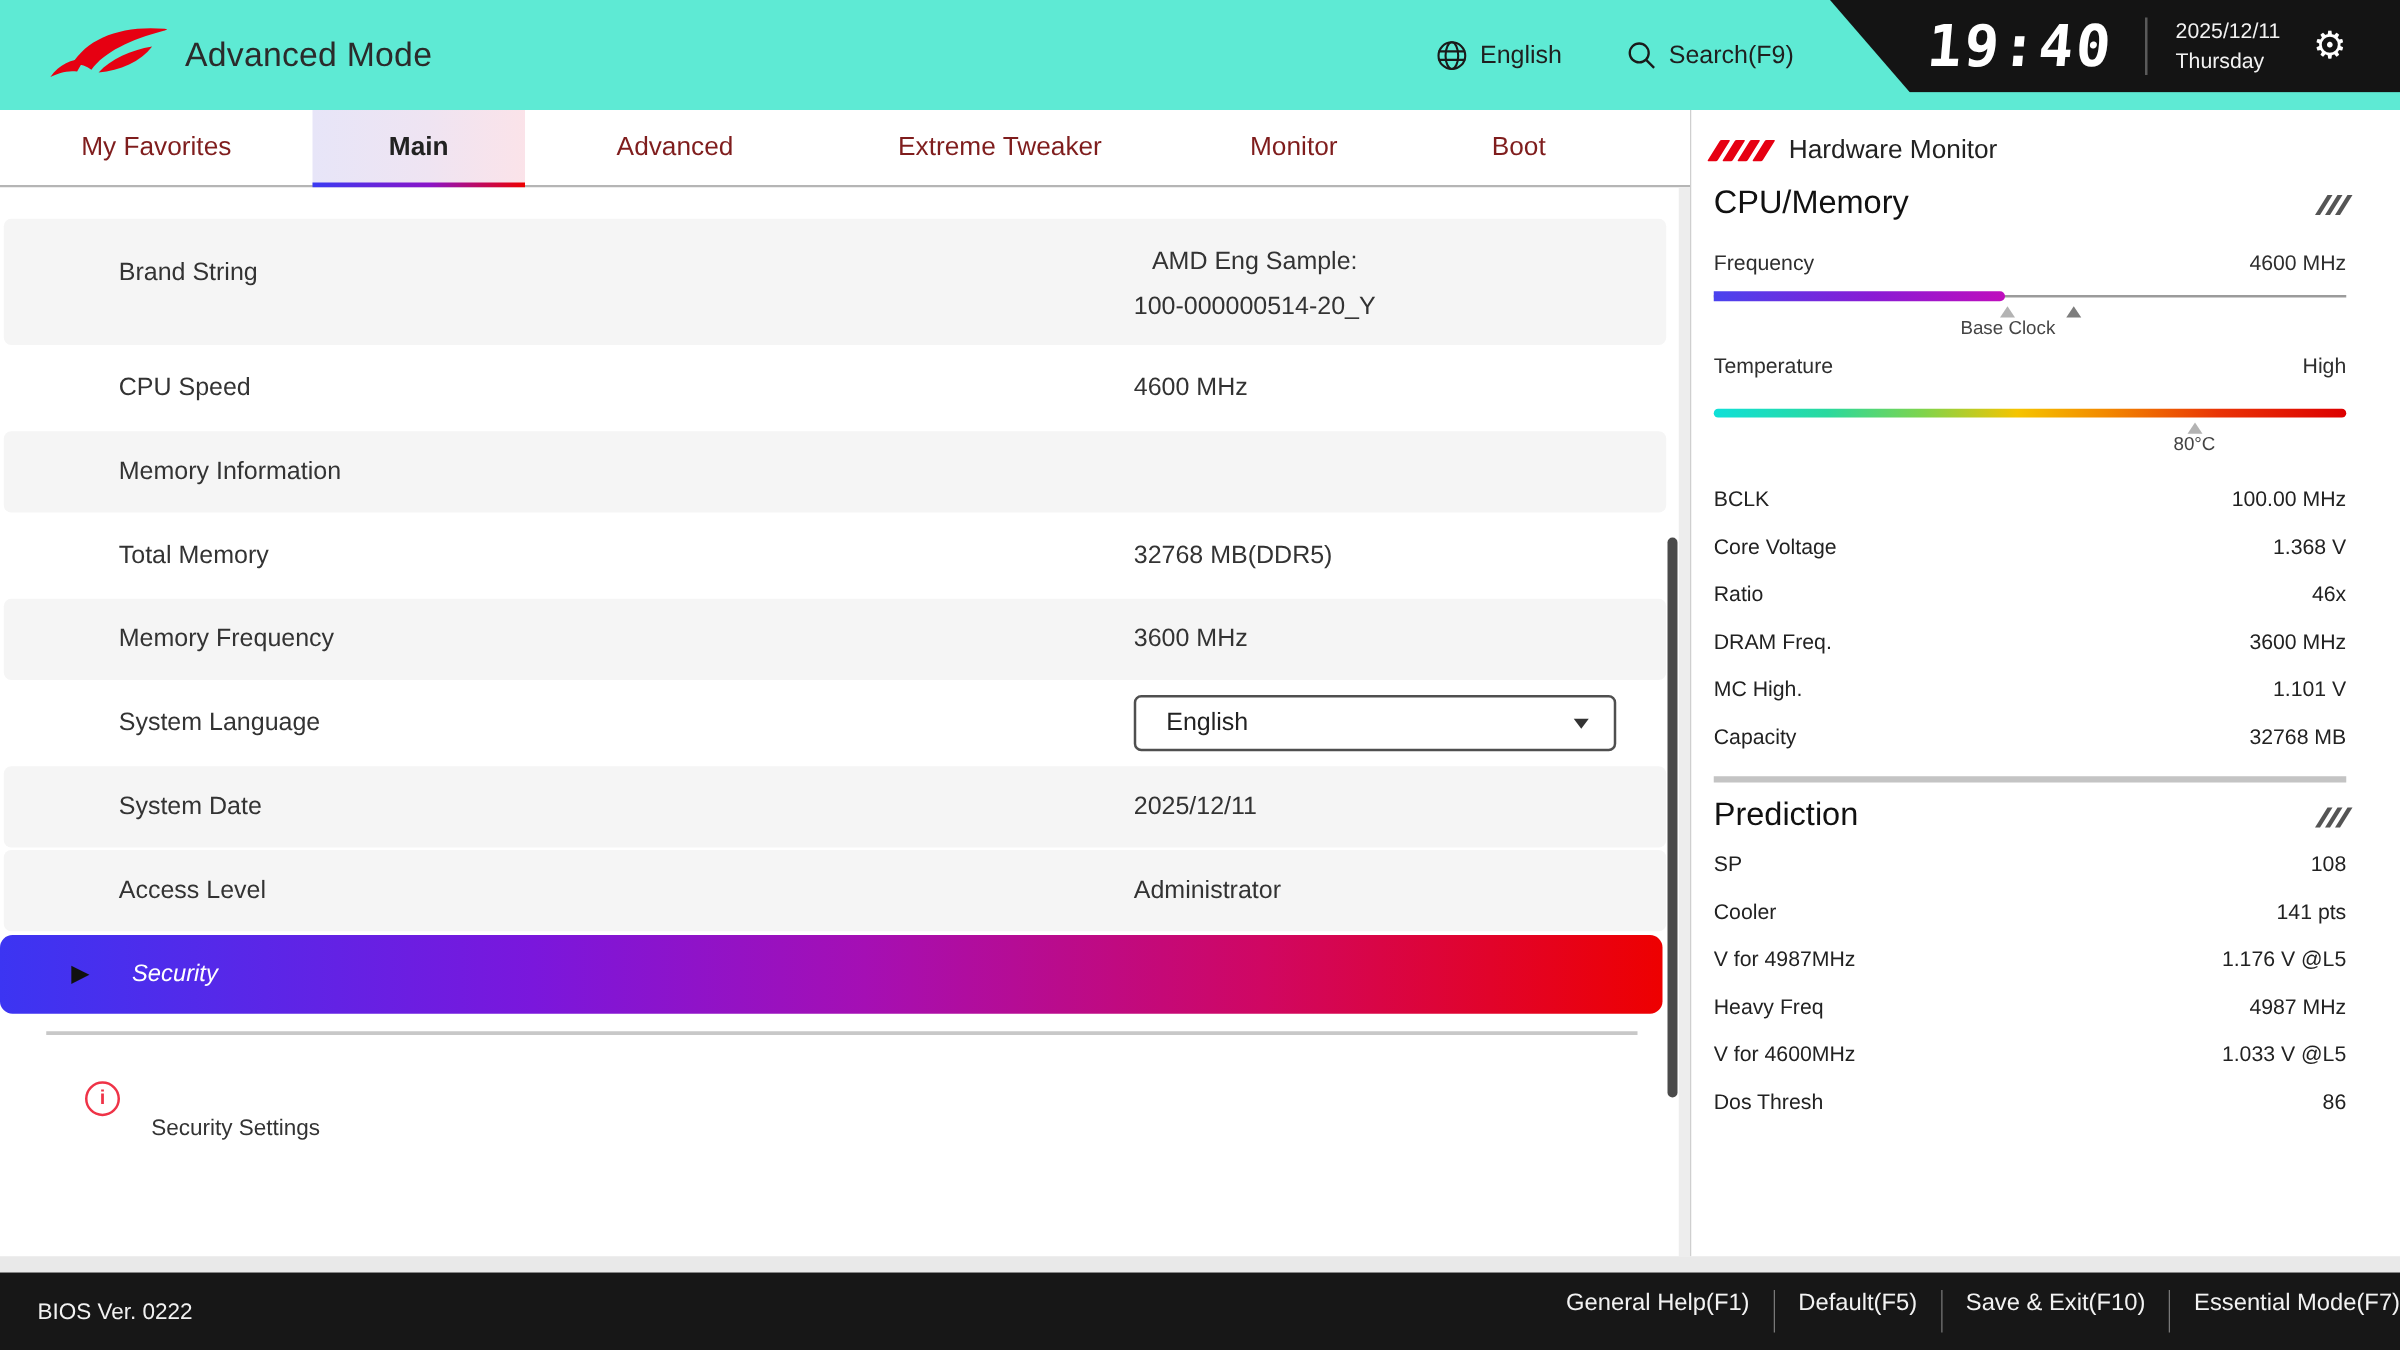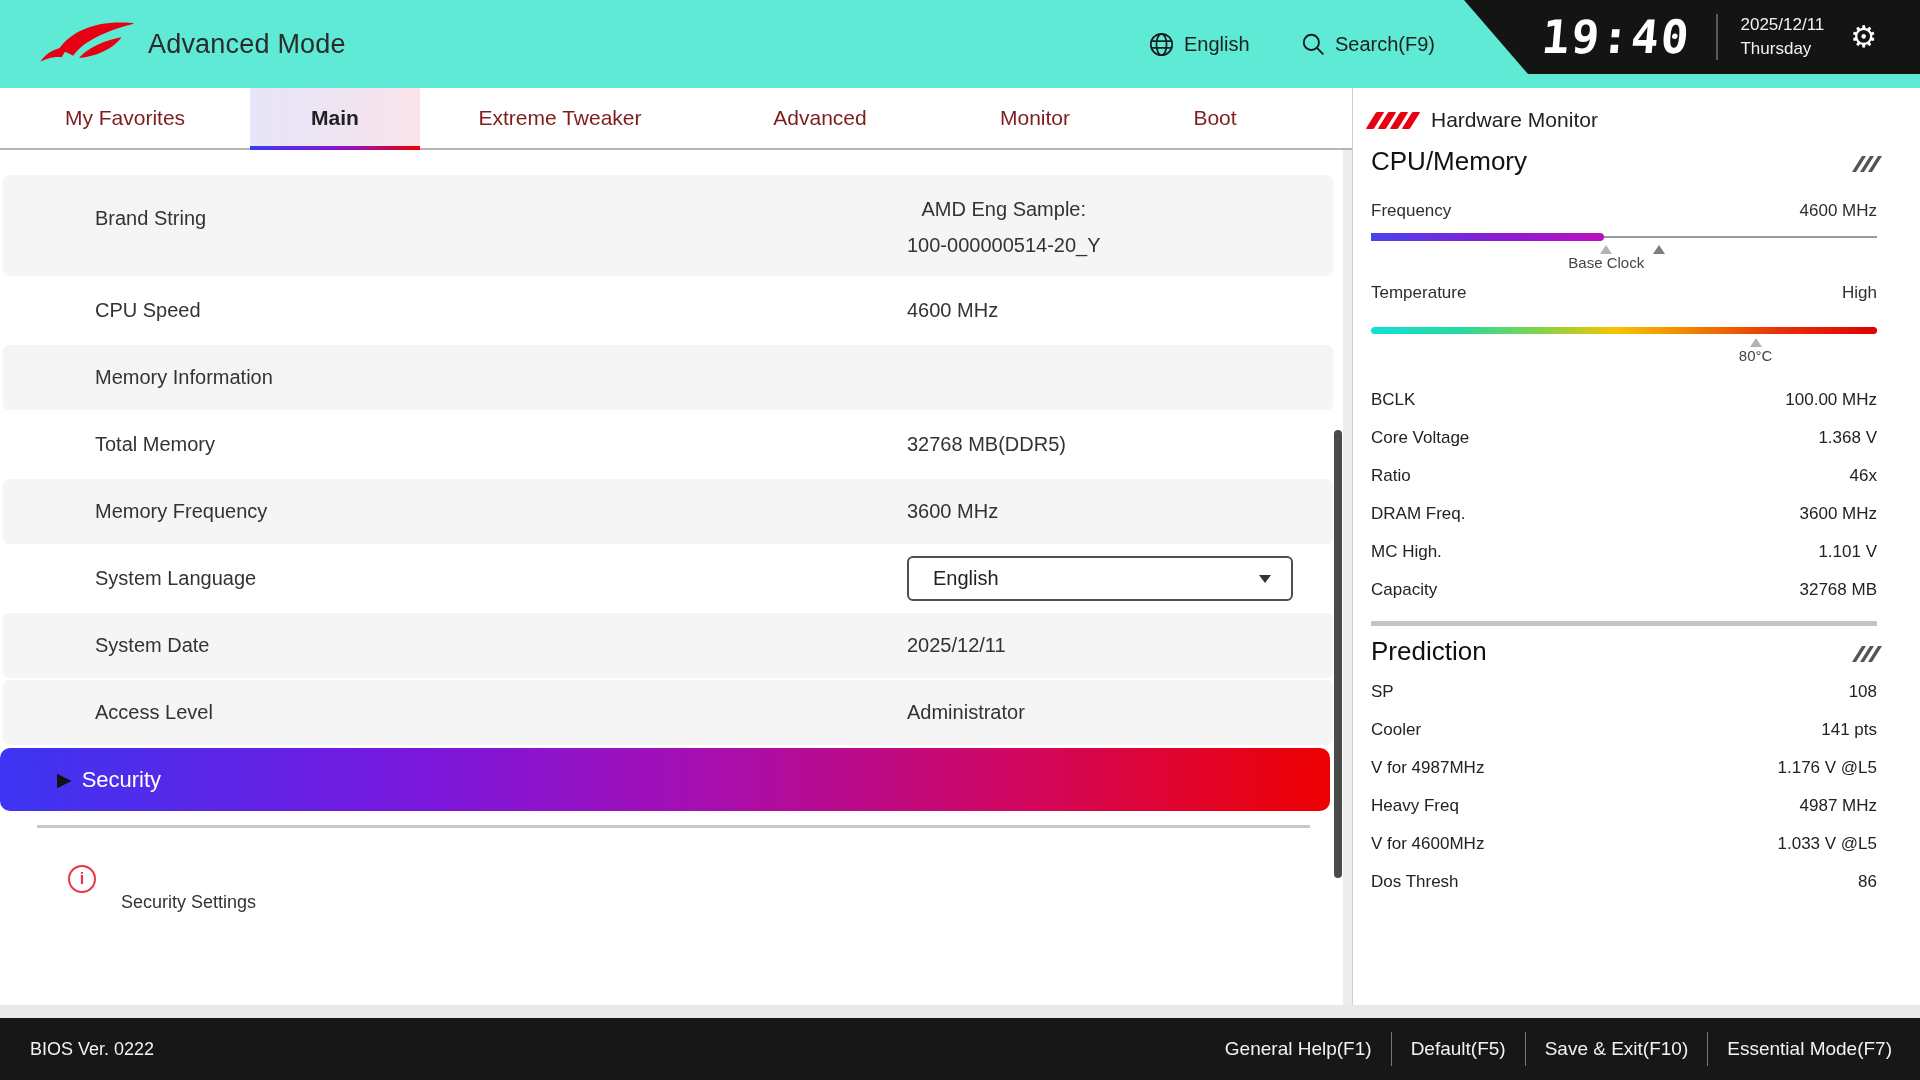"Extreme Tweaker" div.tab { order: before "Advanced" -> after "Advanced" }
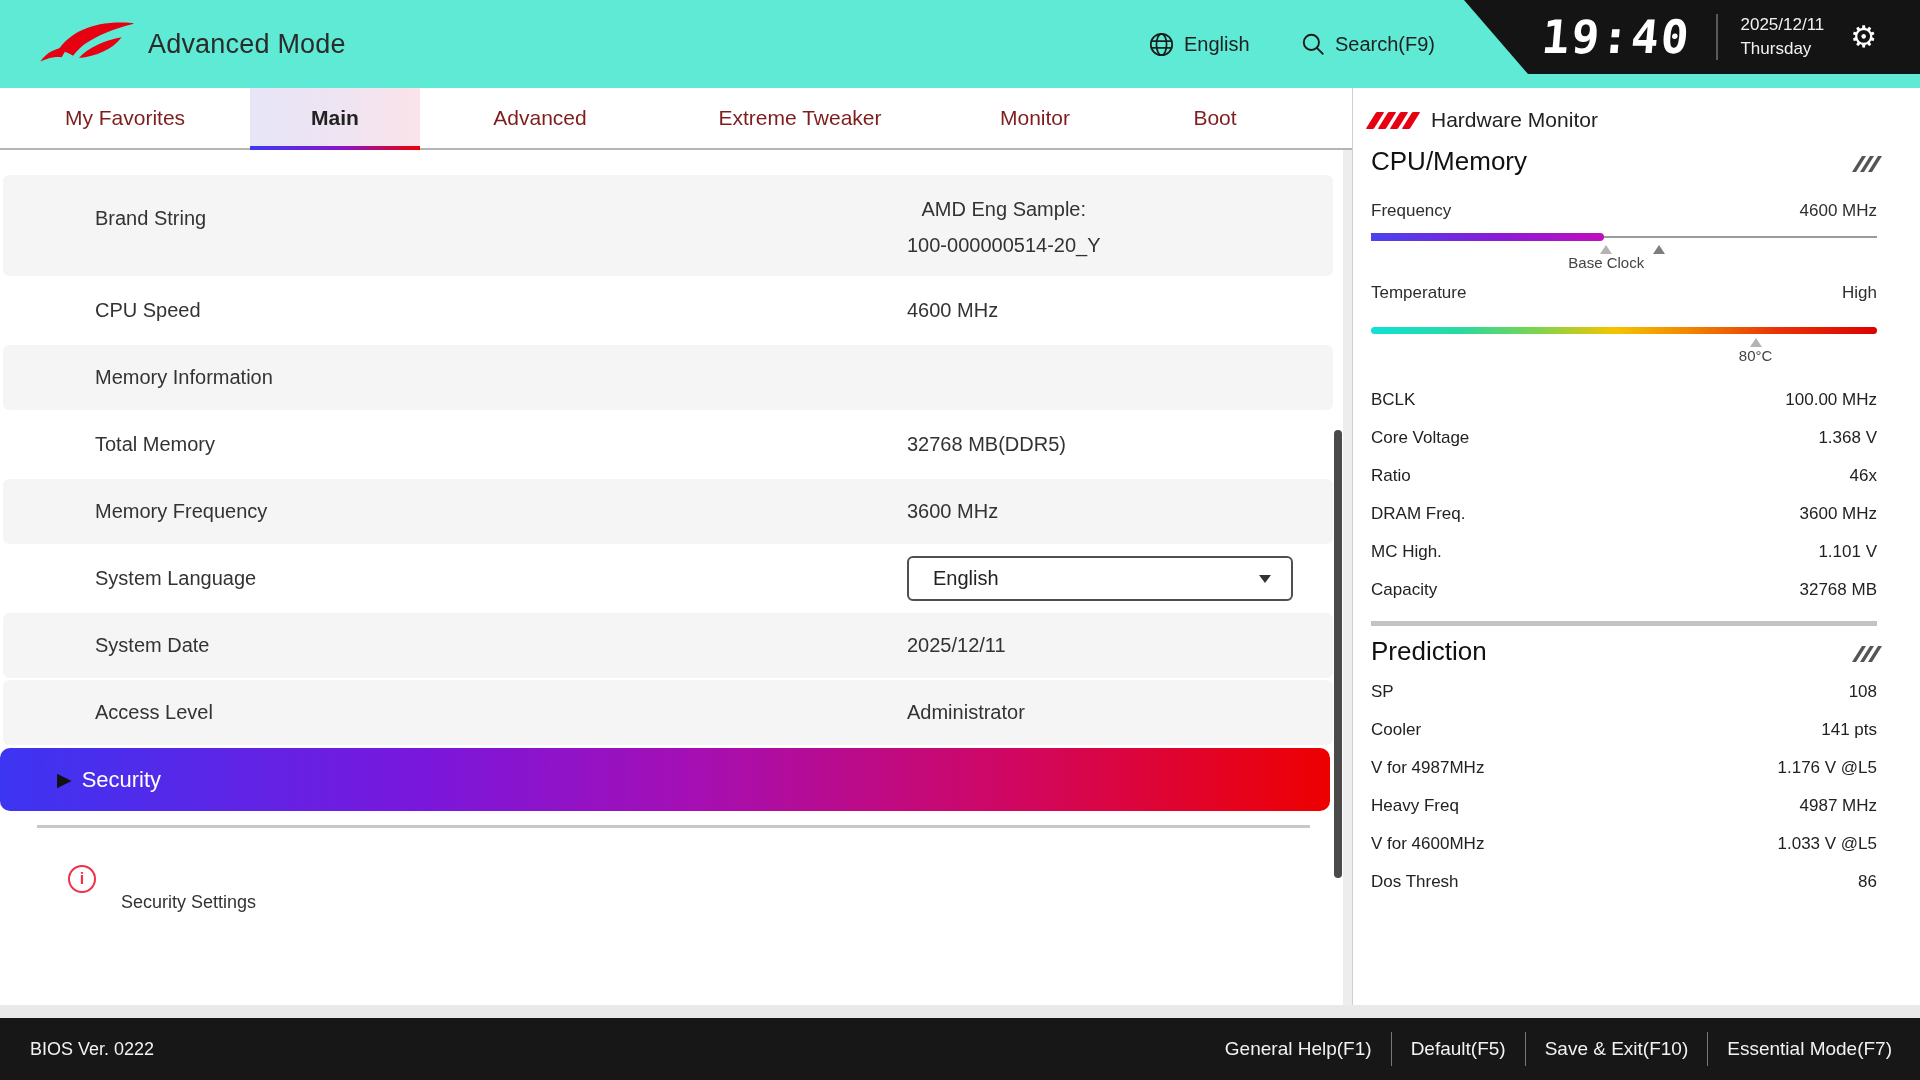"Security" .sec-label { font-size: 22px -> 19px; font-style: none -> italic; margin-left: 10px -> 34px }
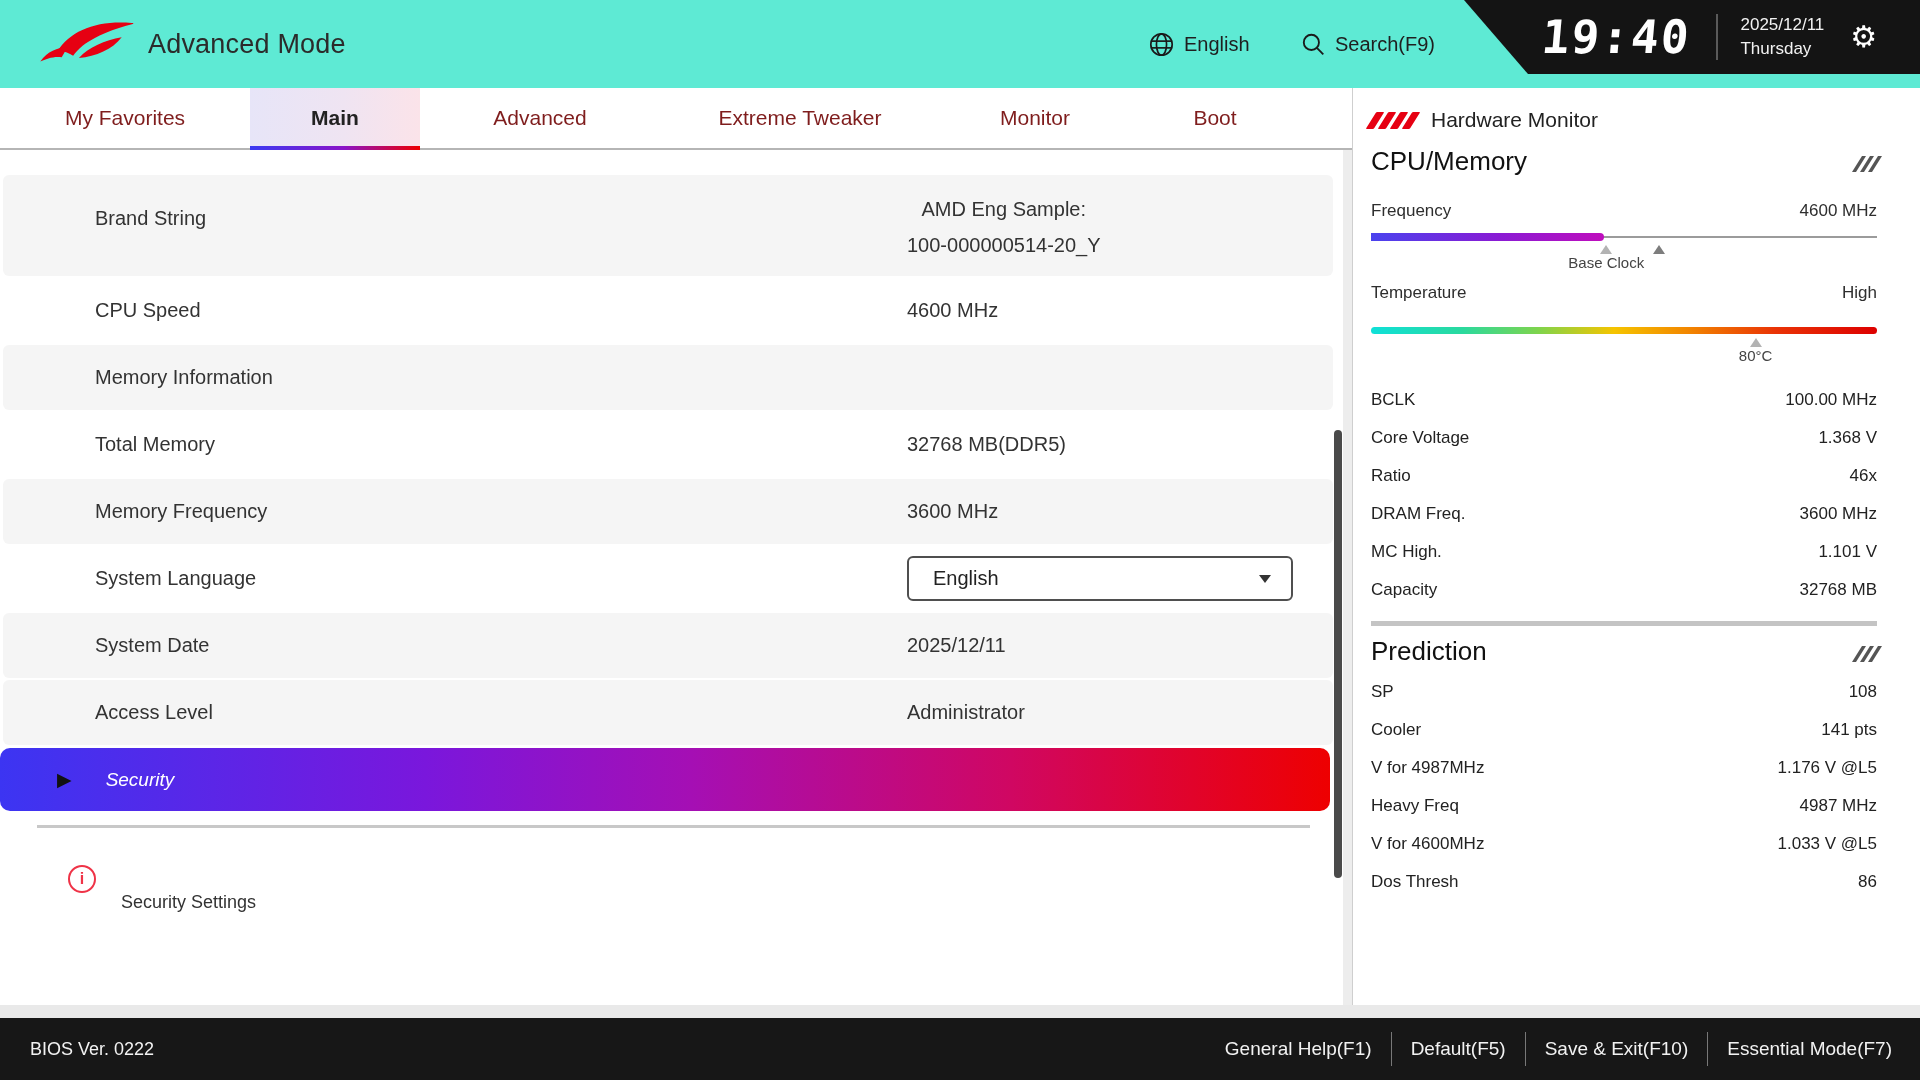"General Help(F1)" .footer-actions { align-items: center -> flex-start; margin-right: 28px -> none }
